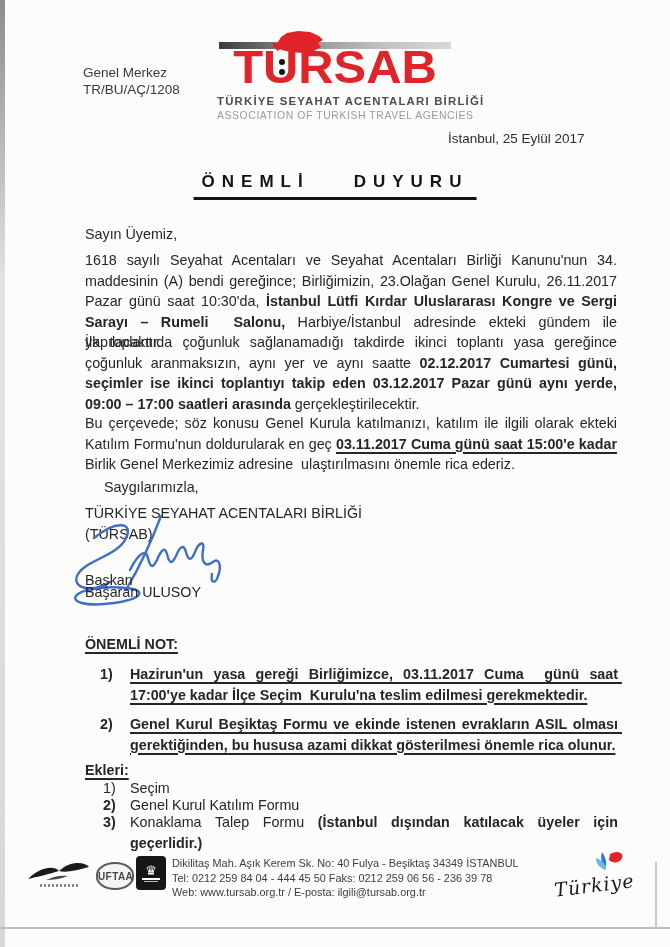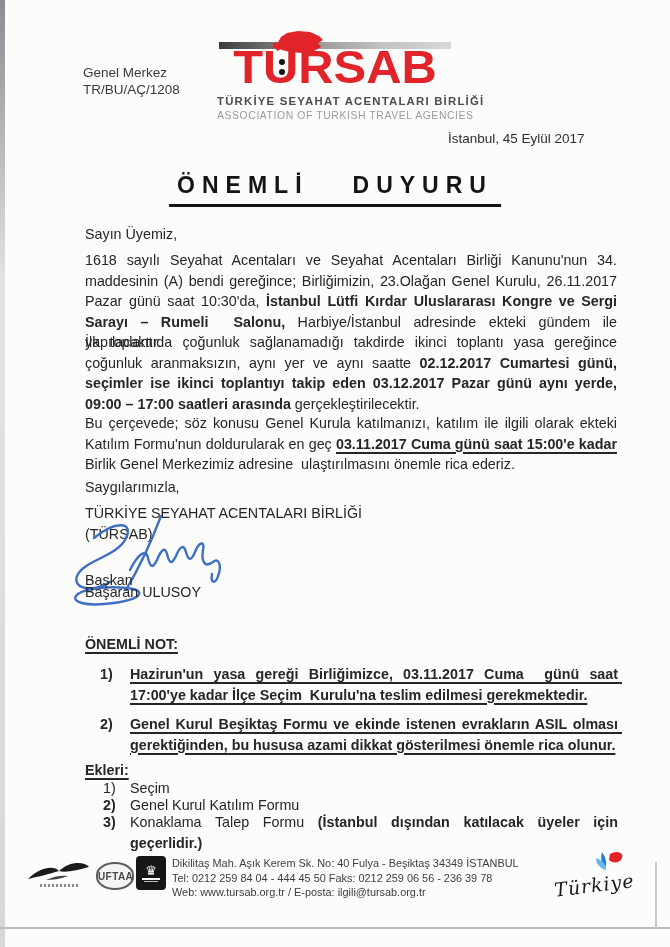"İstanbul, 45 Eylül 2017" div.abs { text: 45 -> 25 }
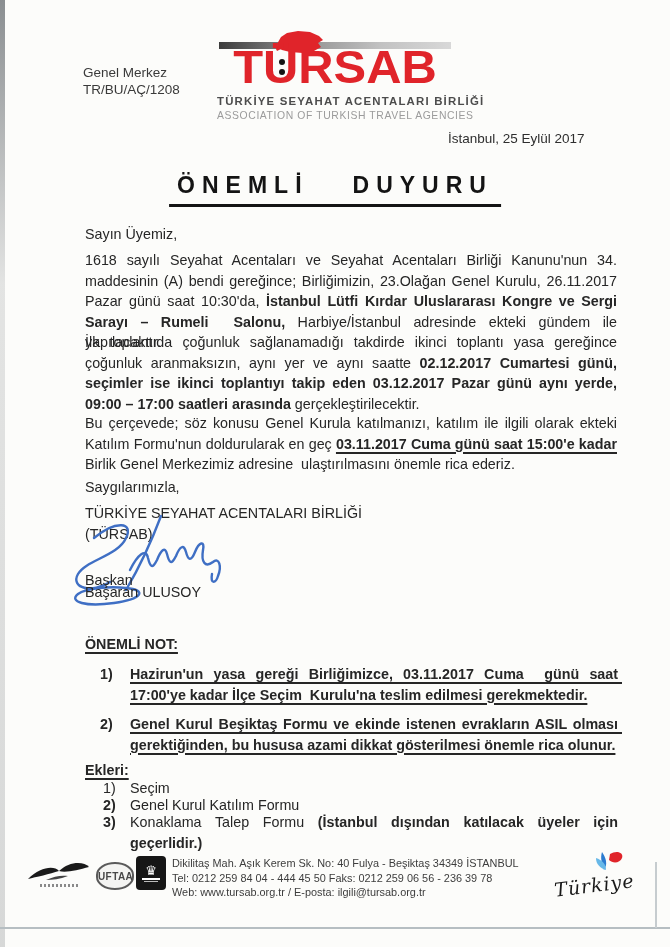"ÖNEMLİ DUYURU" .doc-title { font-size: 23px -> 17px }
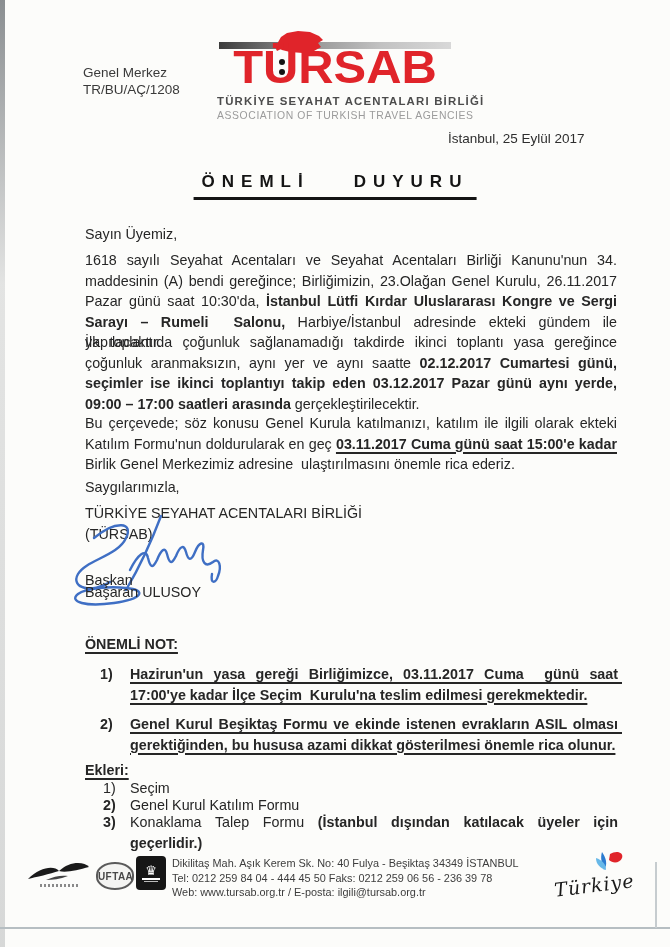"Saygılarımızla," div.abs { margin-left: none -> 19px }
